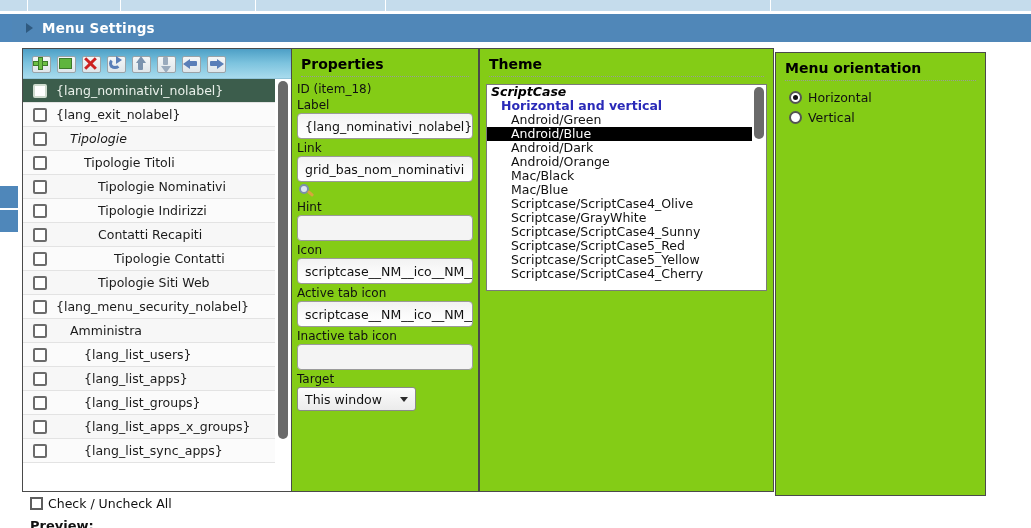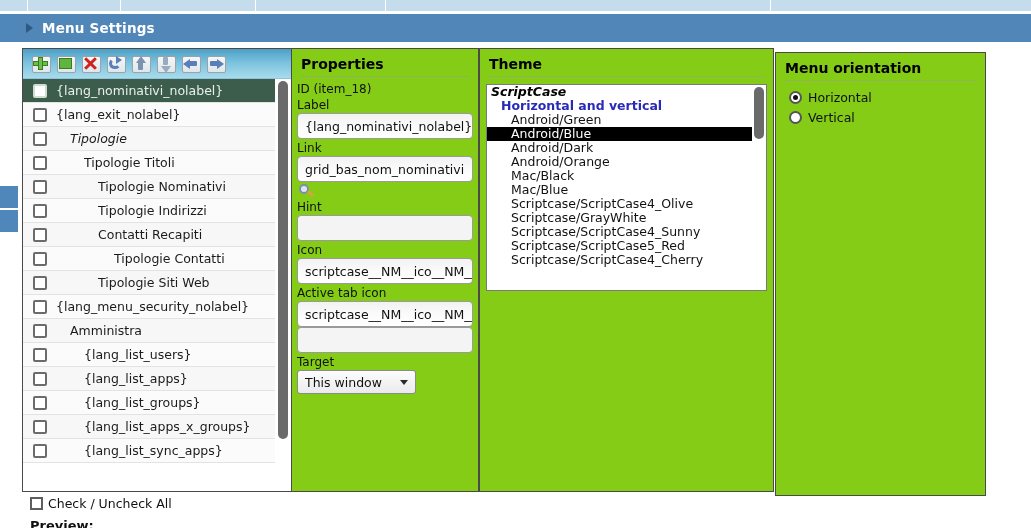"Scriptcase/ScriptCase5_Yellow" div.theme-opt { html: none -> <div>Scriptcase/ScriptCase5_Yellow</div> }
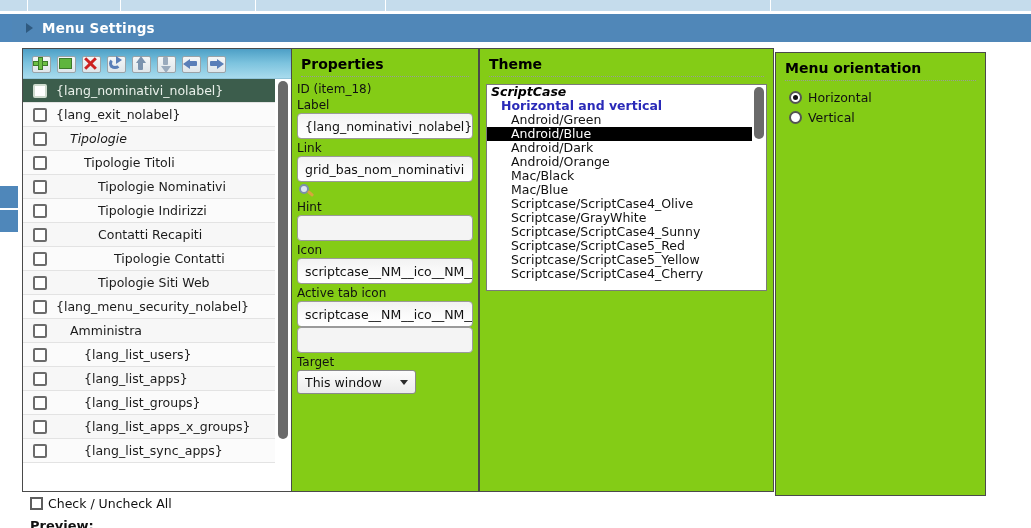"Inactive tab icon" div.fld-label { html: none -> <div>Inactive tab icon</div> }
